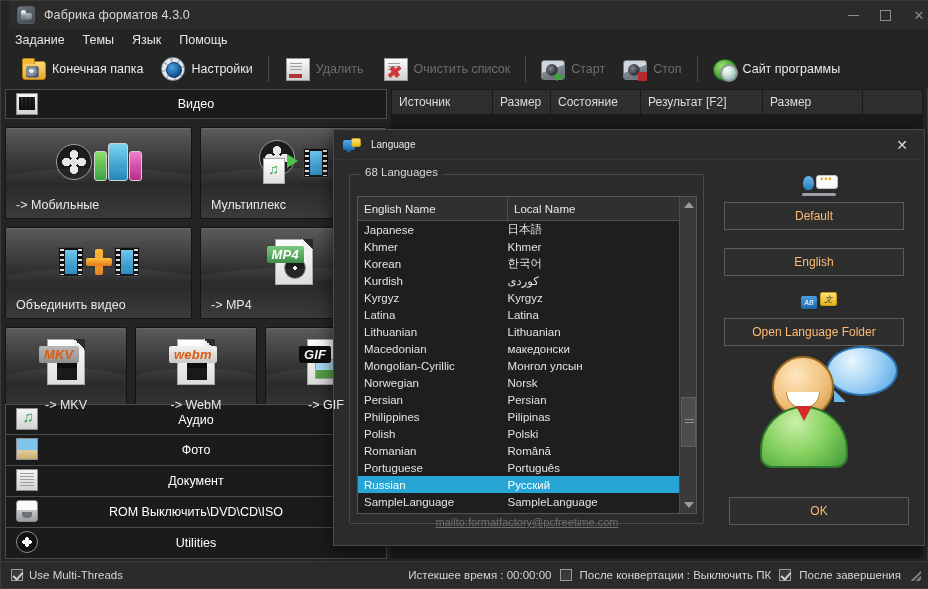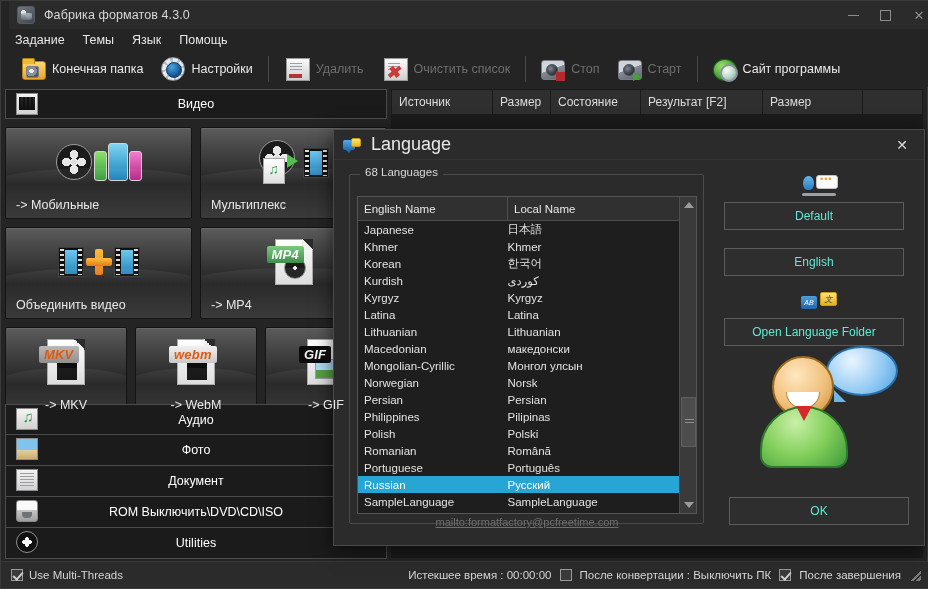"Стоп" div.tool { order: before "Старт" -> after "Старт" }
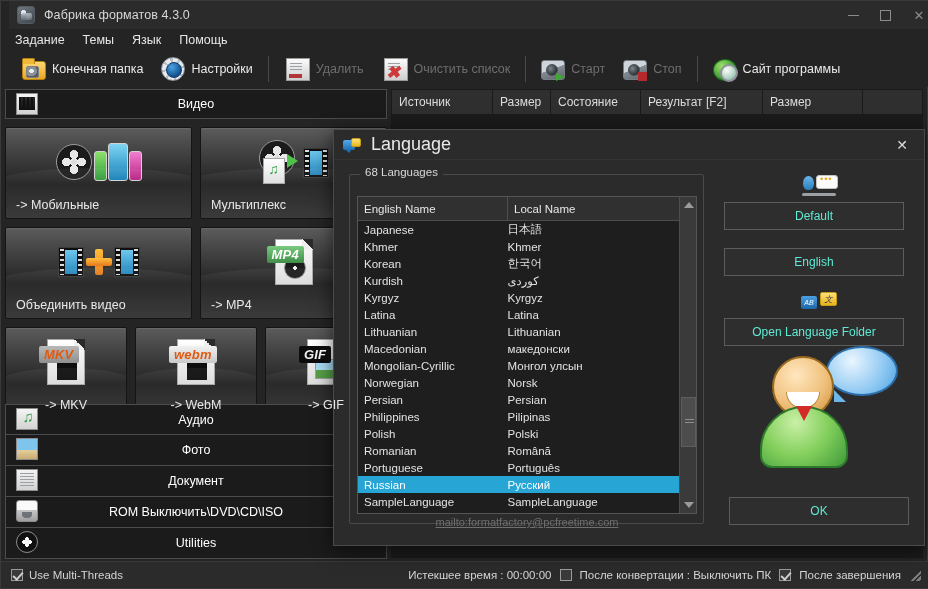"Language" .dlg-title-text { font-size: 18px -> 10px }
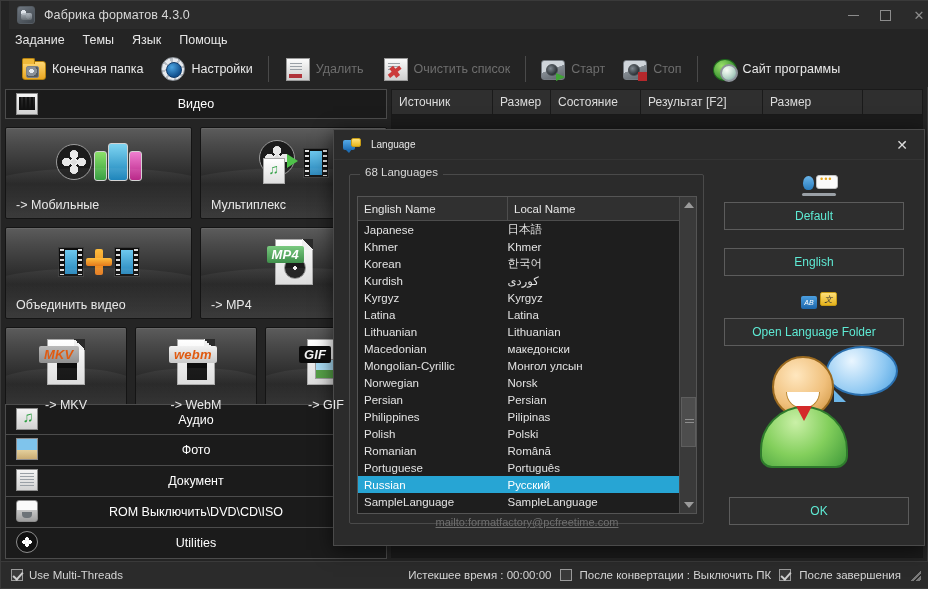"Default" .dlg-btn { color: #5eead4 -> #fdba74 }
